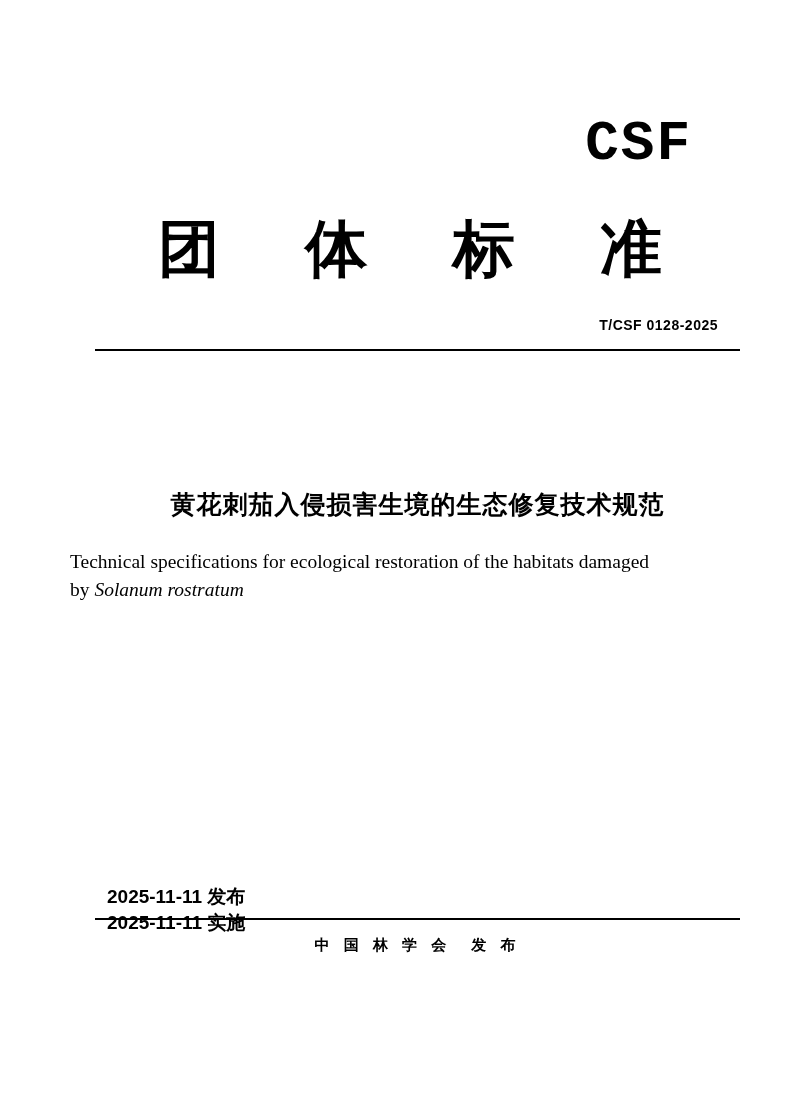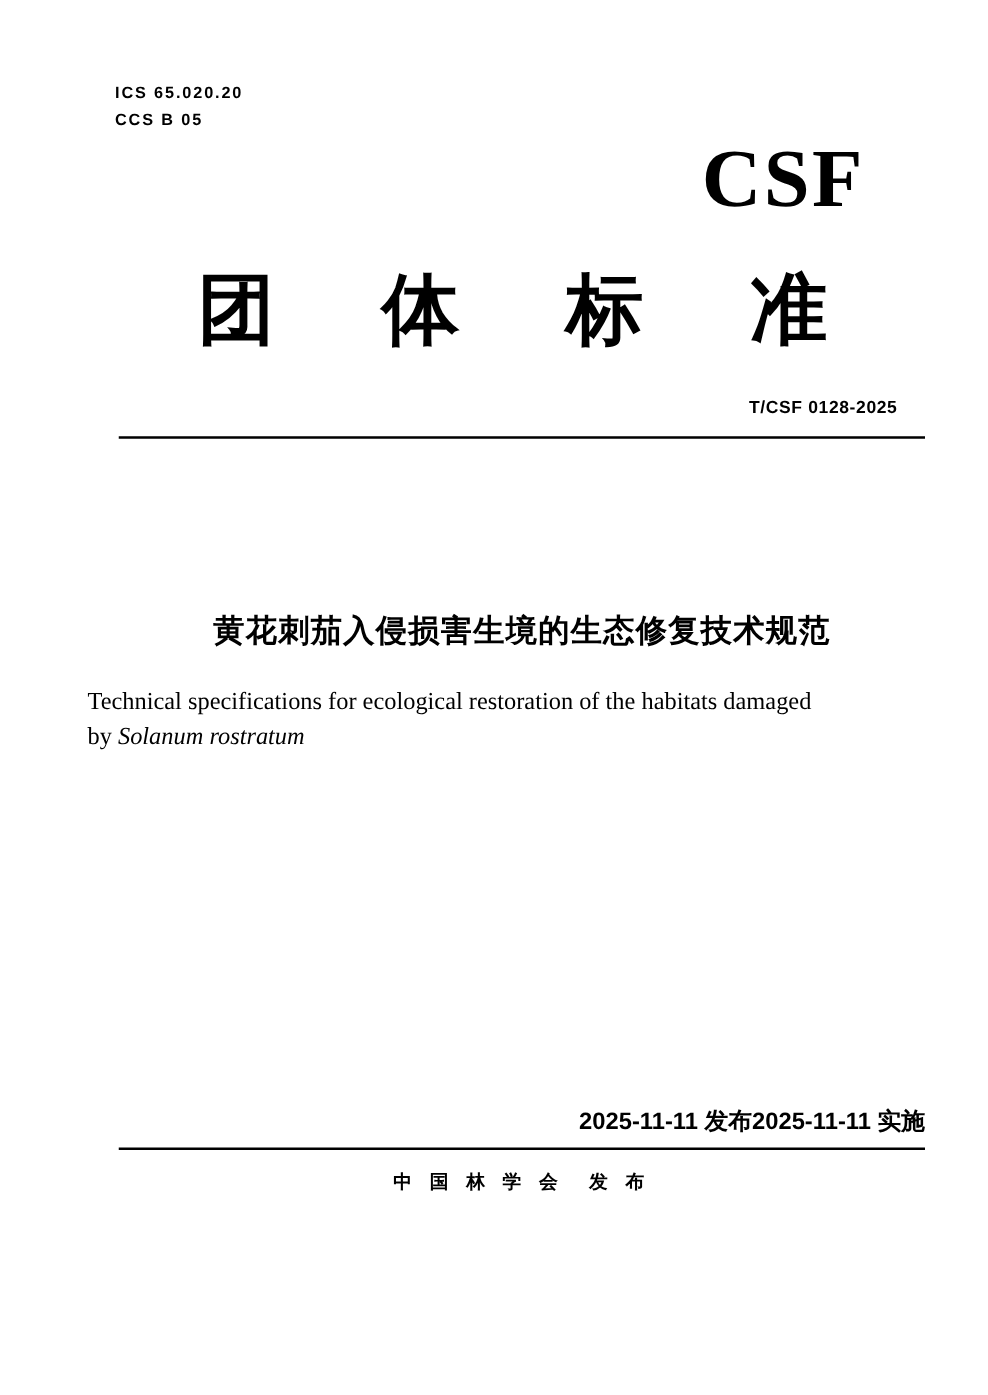"ICS 65.020.20" div.meta-codes { html: <div> <div>ICS 65.020.20</div> <div>CCS B 05</div> </div> -> none }
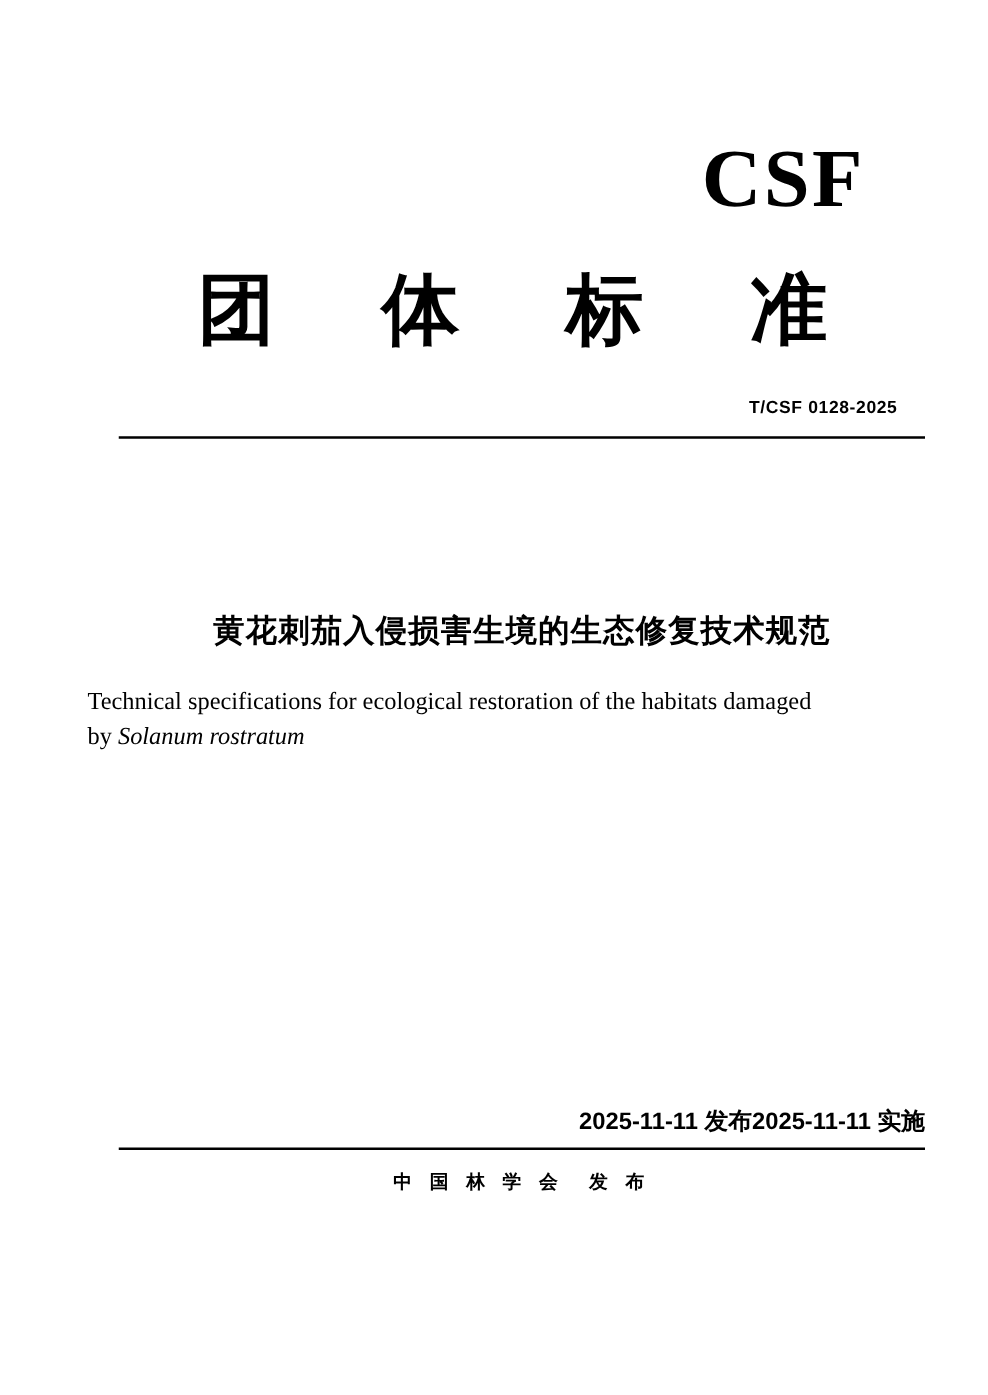"CSF" .csf-logo { font-family: Liberation Serif, serif -> Liberation Mono, monospace; font-size: 66px -> 56px }
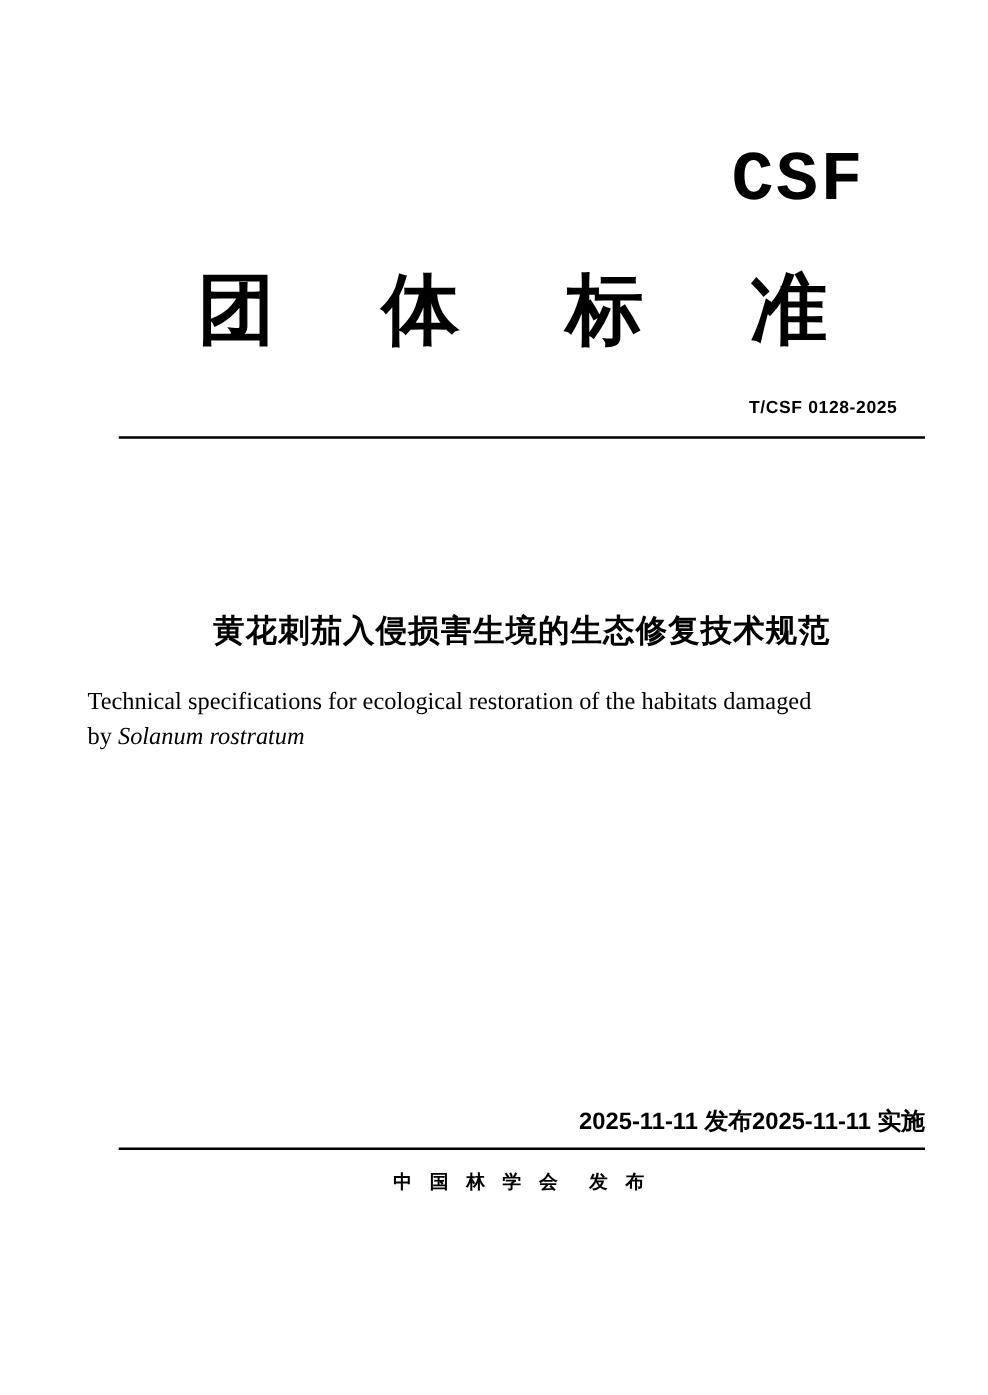"2025-11-11 发布" .dates-row { flex-direction: none -> column; justify-content: flex-end -> center }
